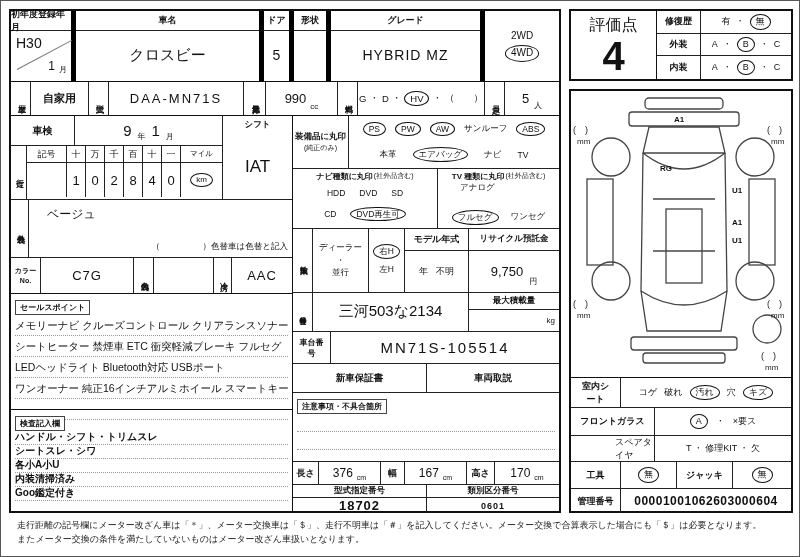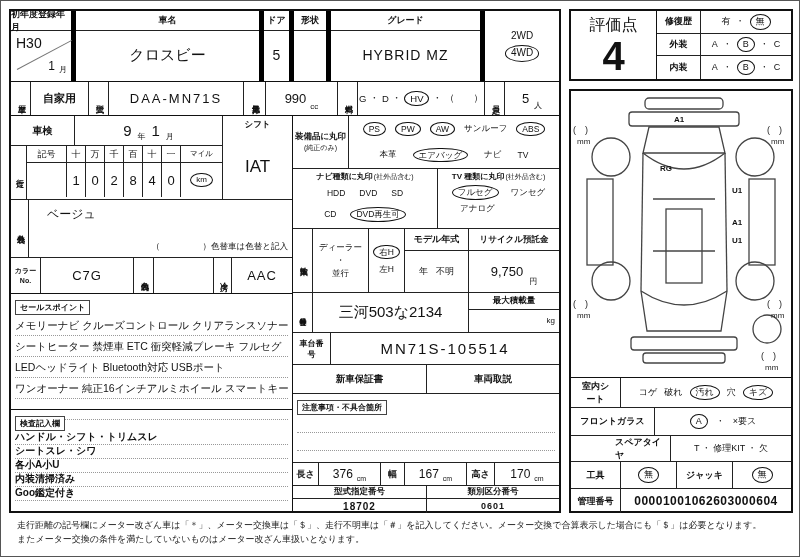"フルセグ" div.flex { order: before "アナログ" -> after "アナログ" }
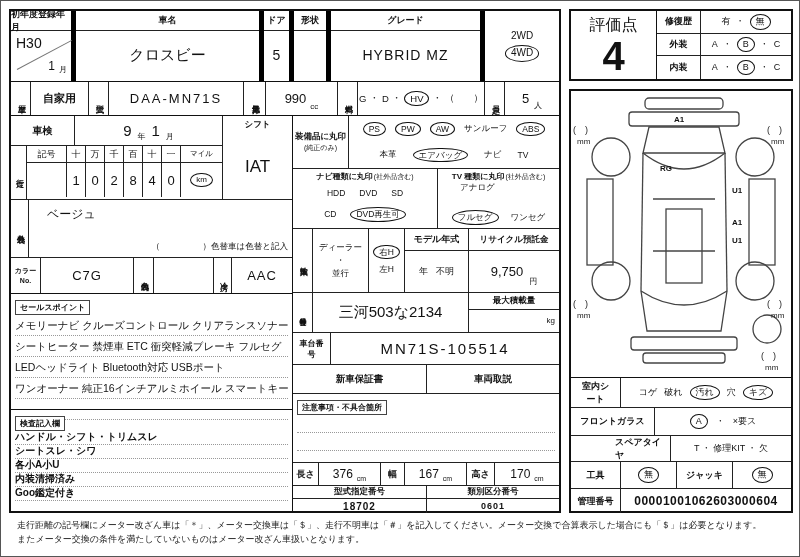"スペアタイヤ" div.cc { font-weight: bold -> normal; width: 100px -> 84px }
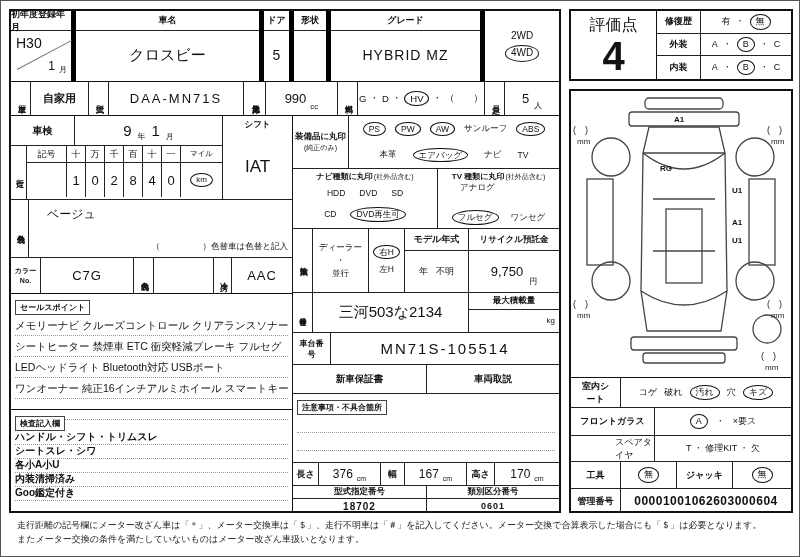"18702" div.cc { font-size: 10px -> 13px }
